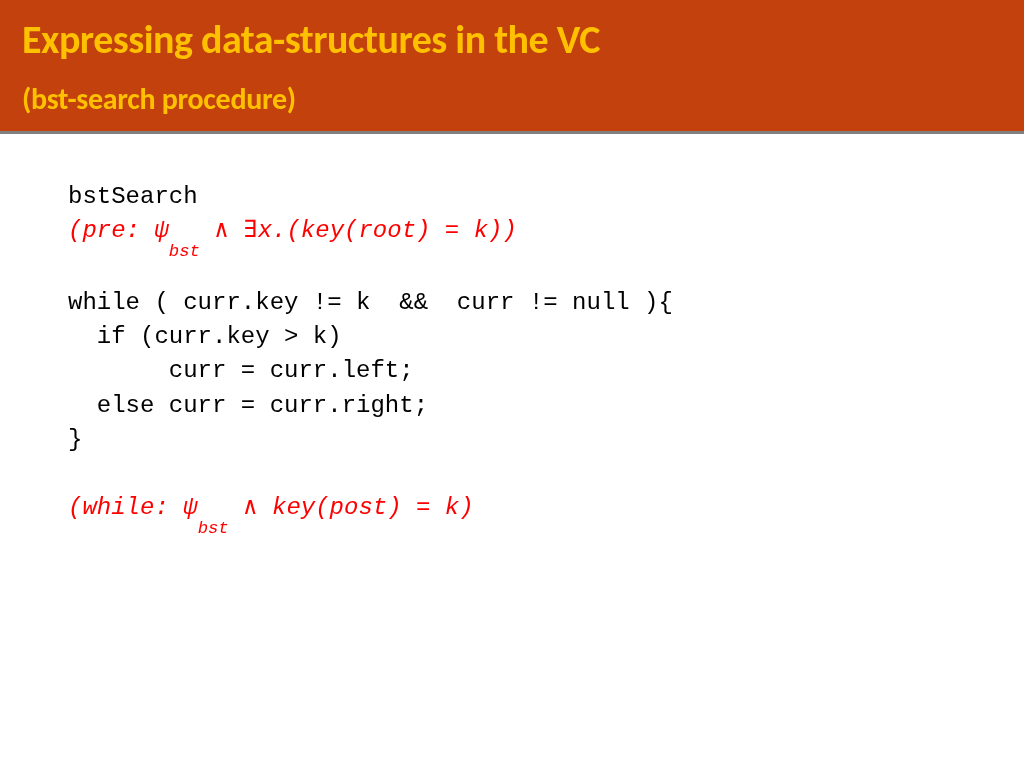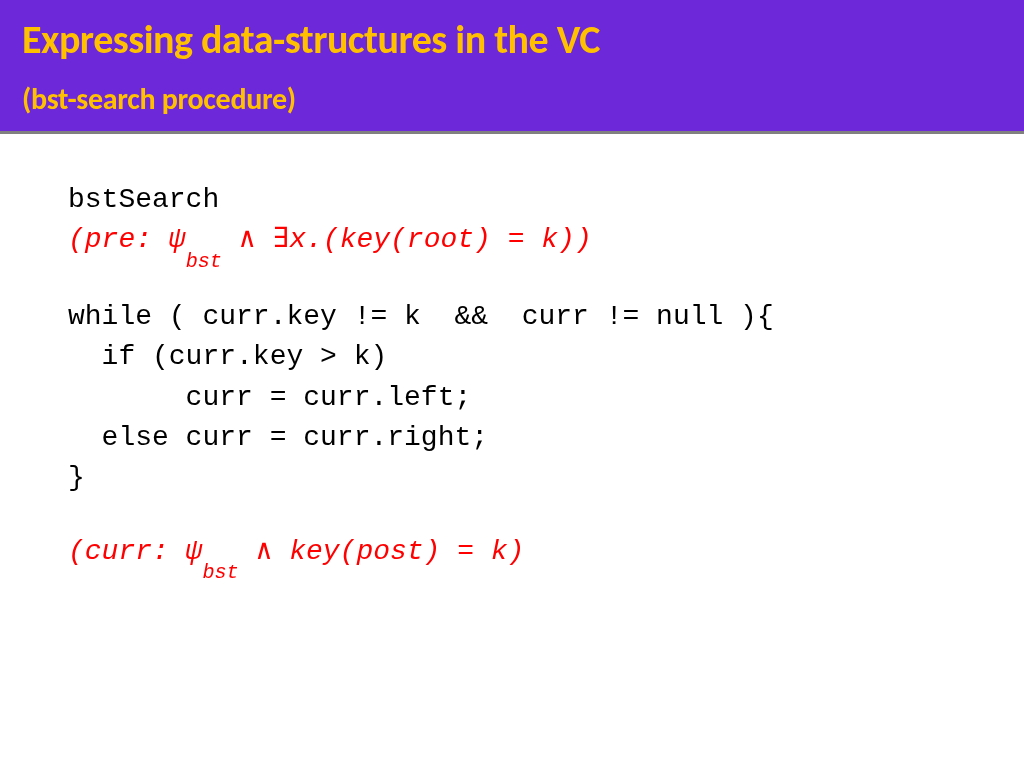"Expressing data-structures in the VC" .header { background: #6d28d9 -> #c2410c }
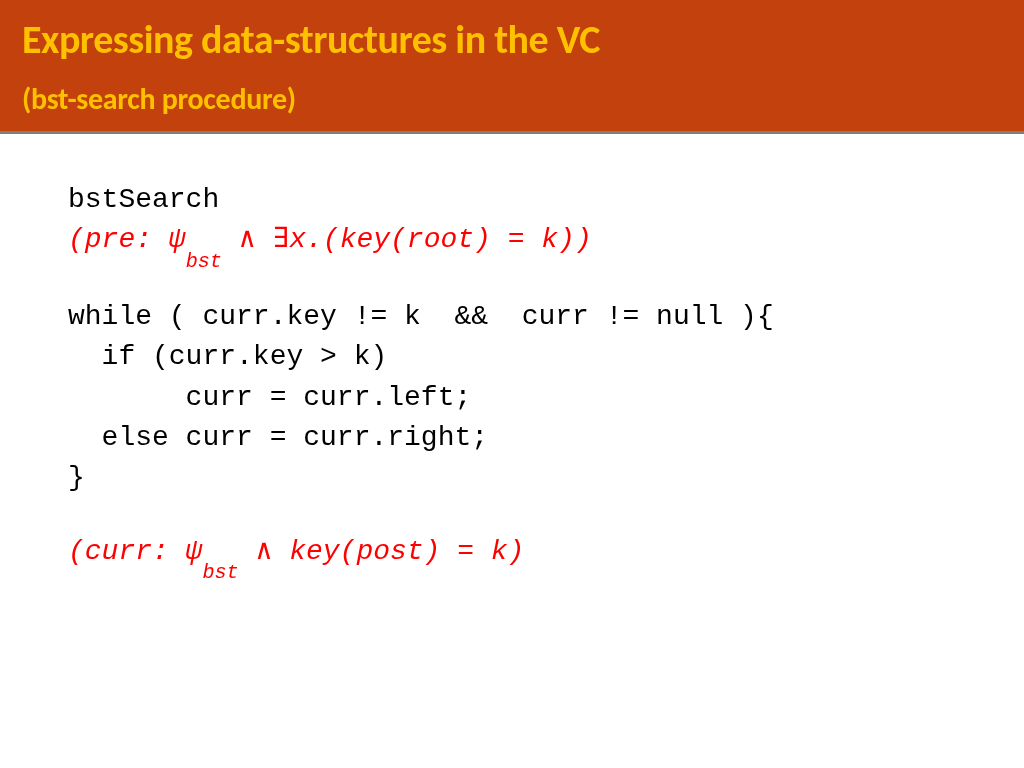"bstSearch" .content { font-size: 28px -> 24px }
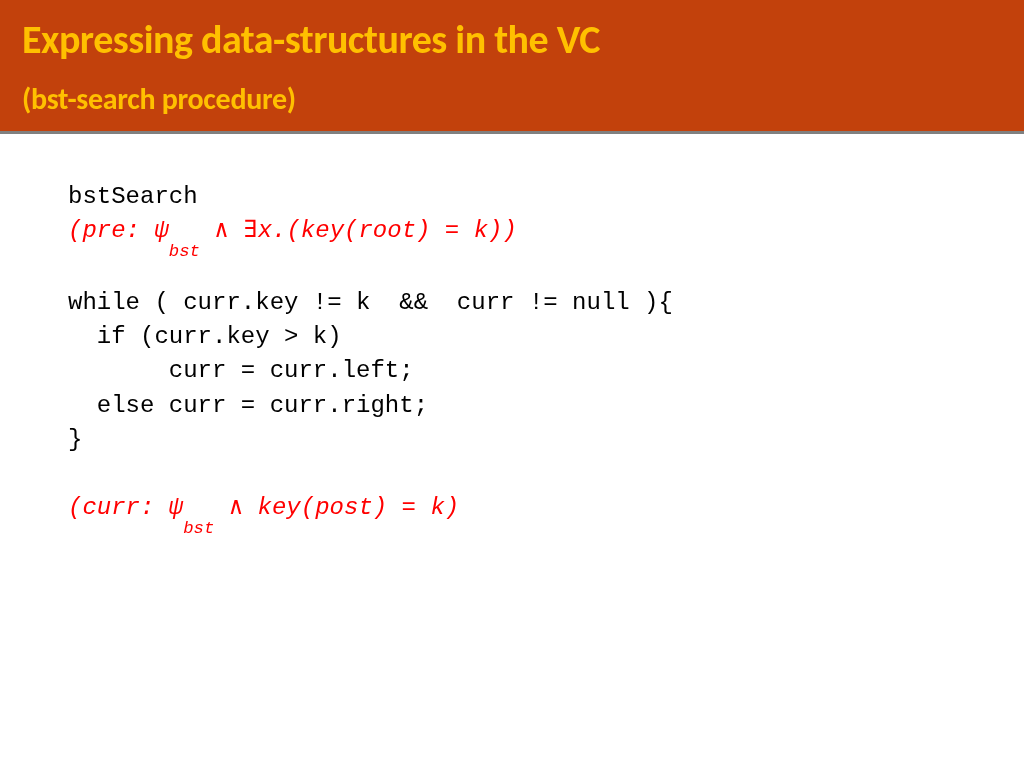"(curr: ψ" span { text: curr -> while }
